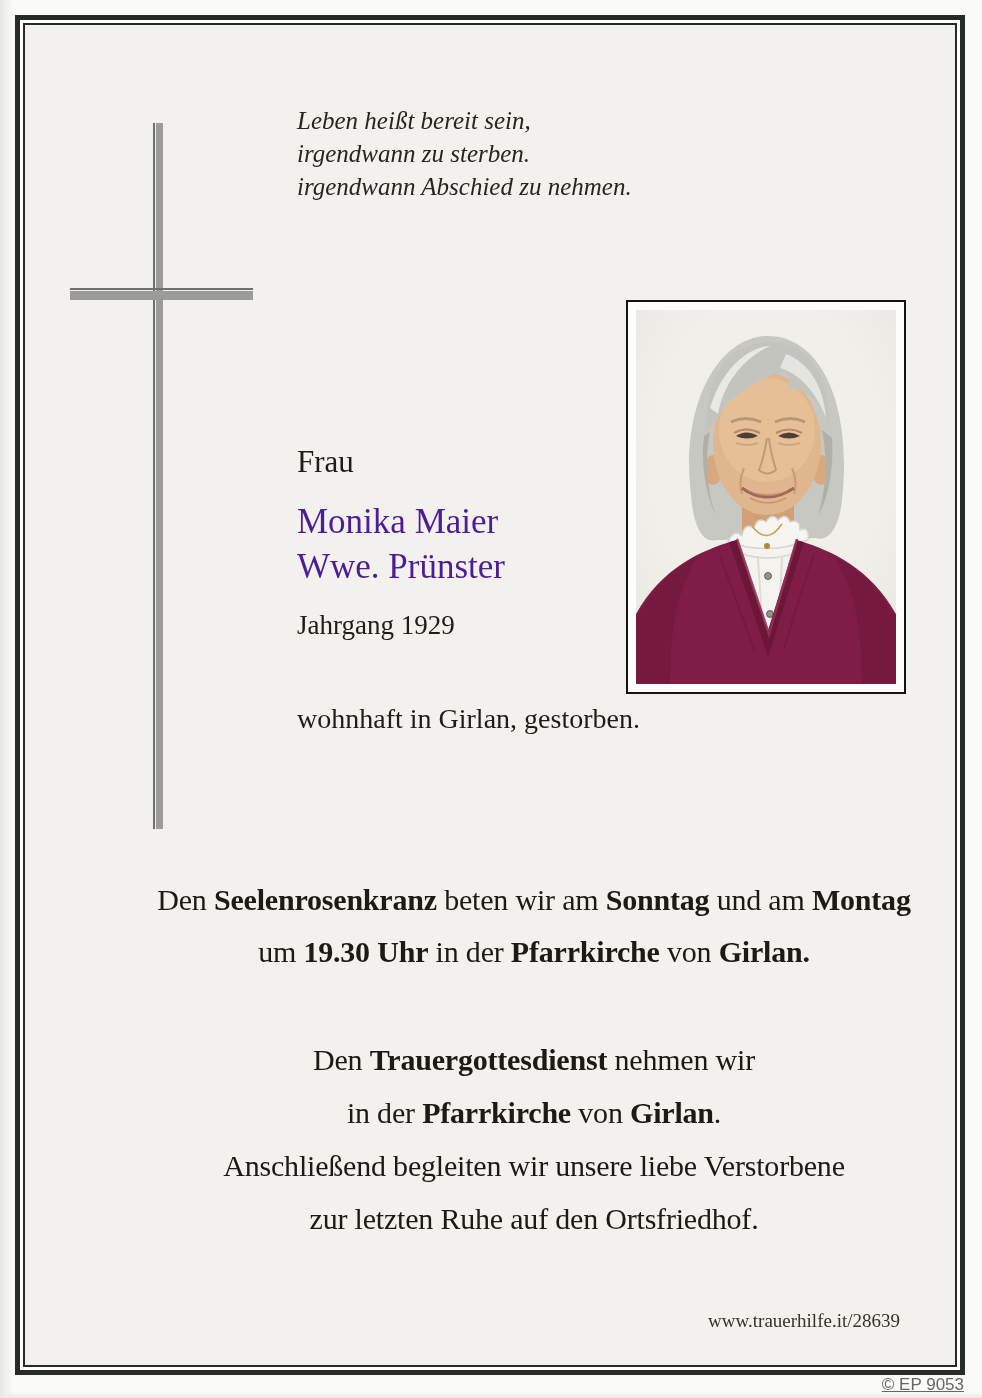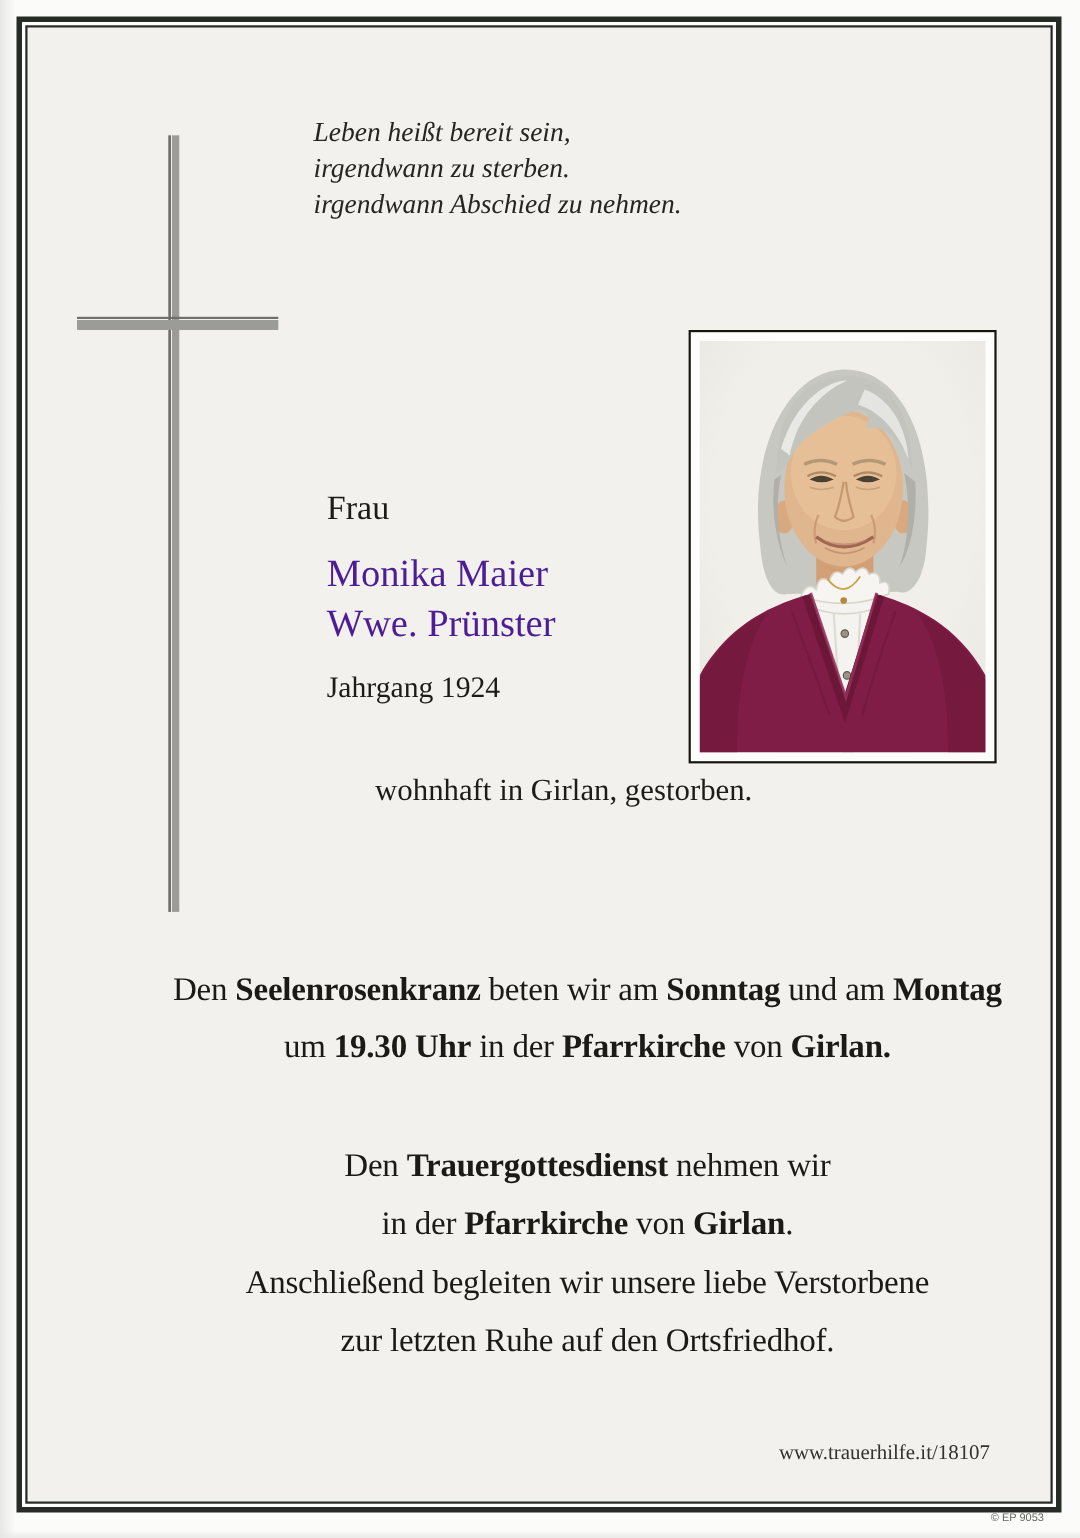"Leben heißt bereit sein," .verse { left: 260px -> 272px }
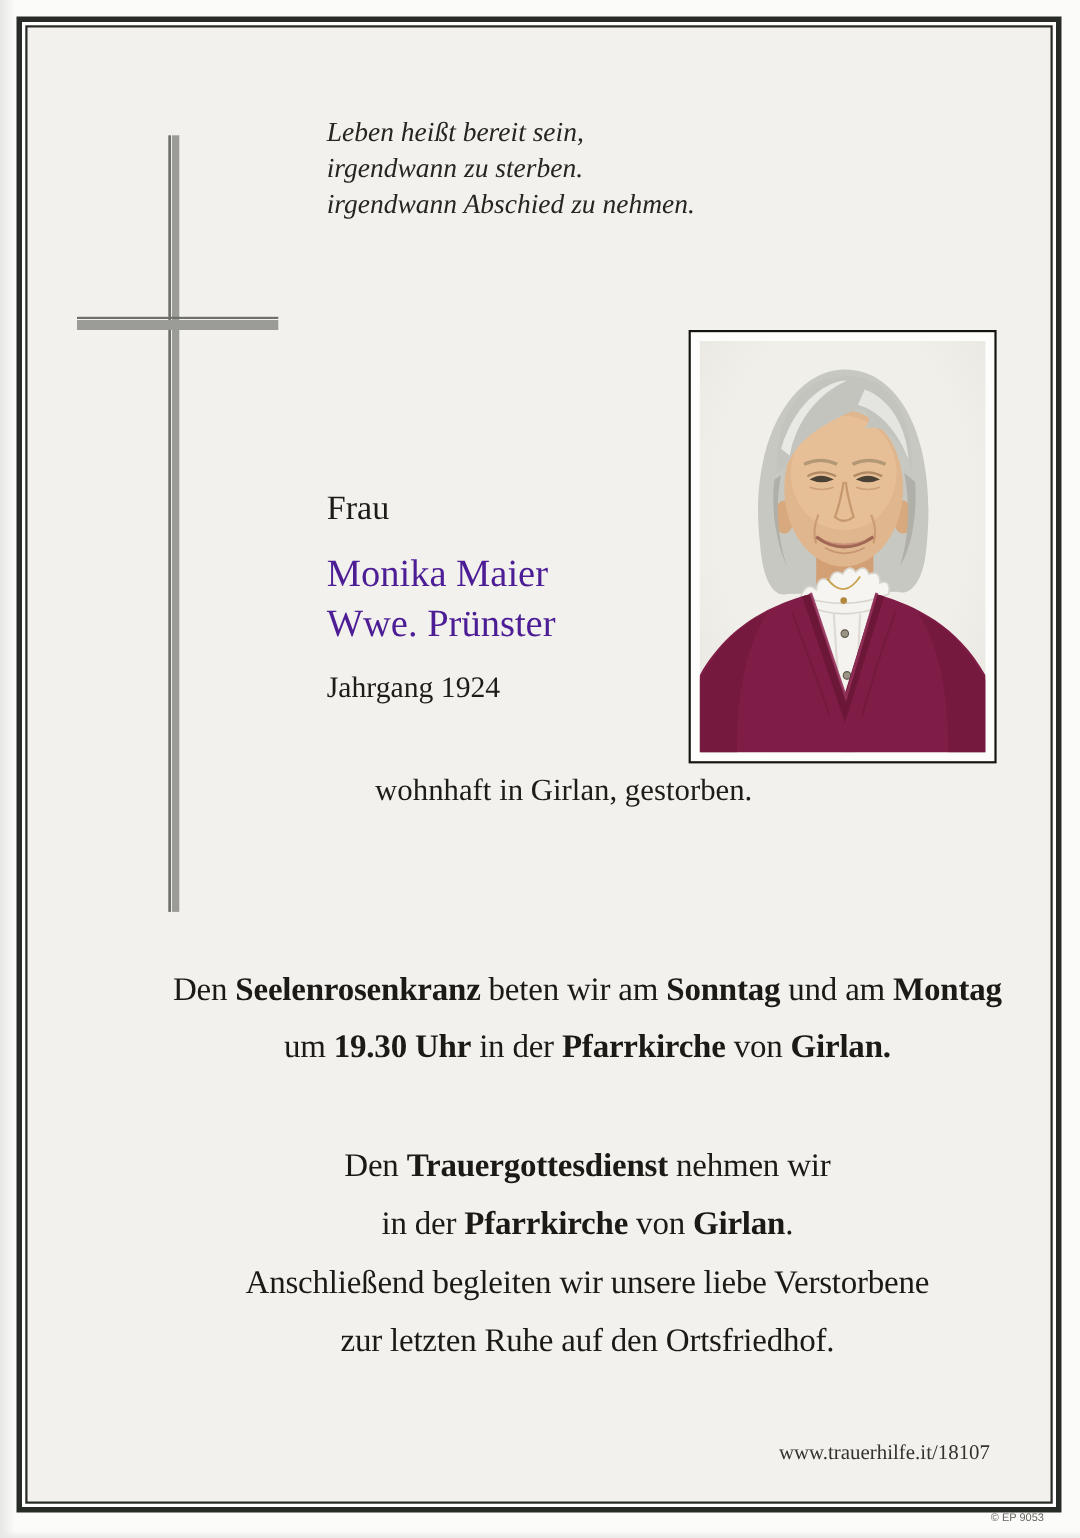"Jahrgang 1924" div.abs { text: 1924 -> 1929 }
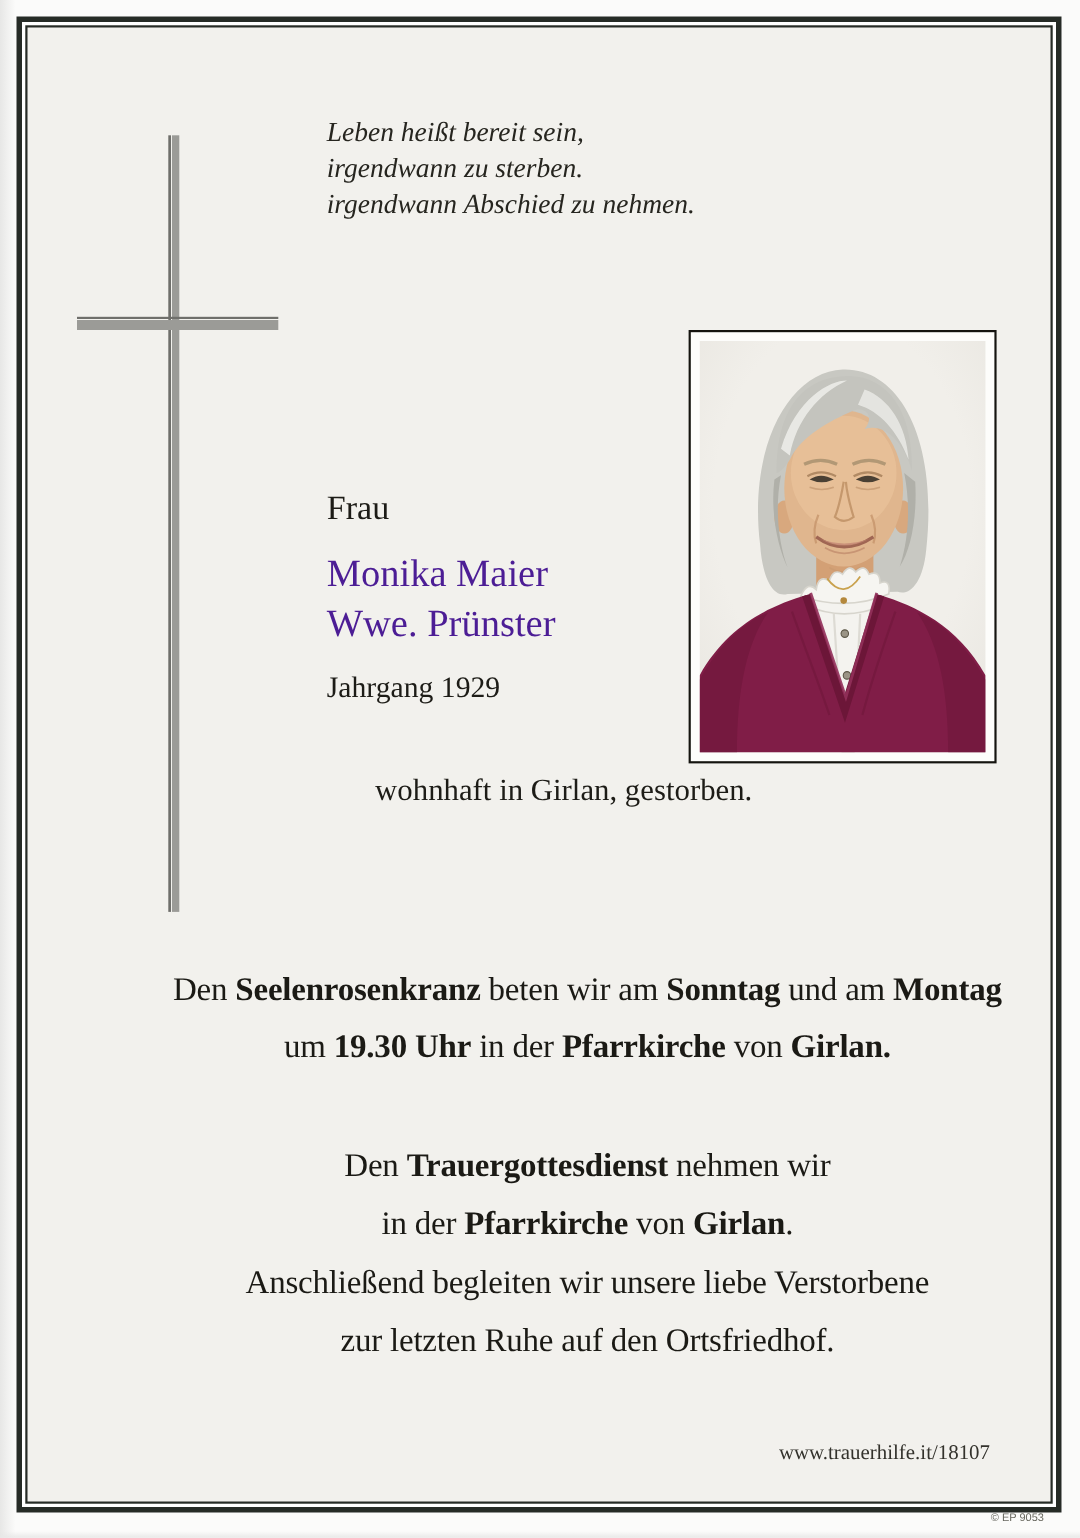"wohnhaft in Girlan, gestorben." .residence { margin-left: 44px -> none }
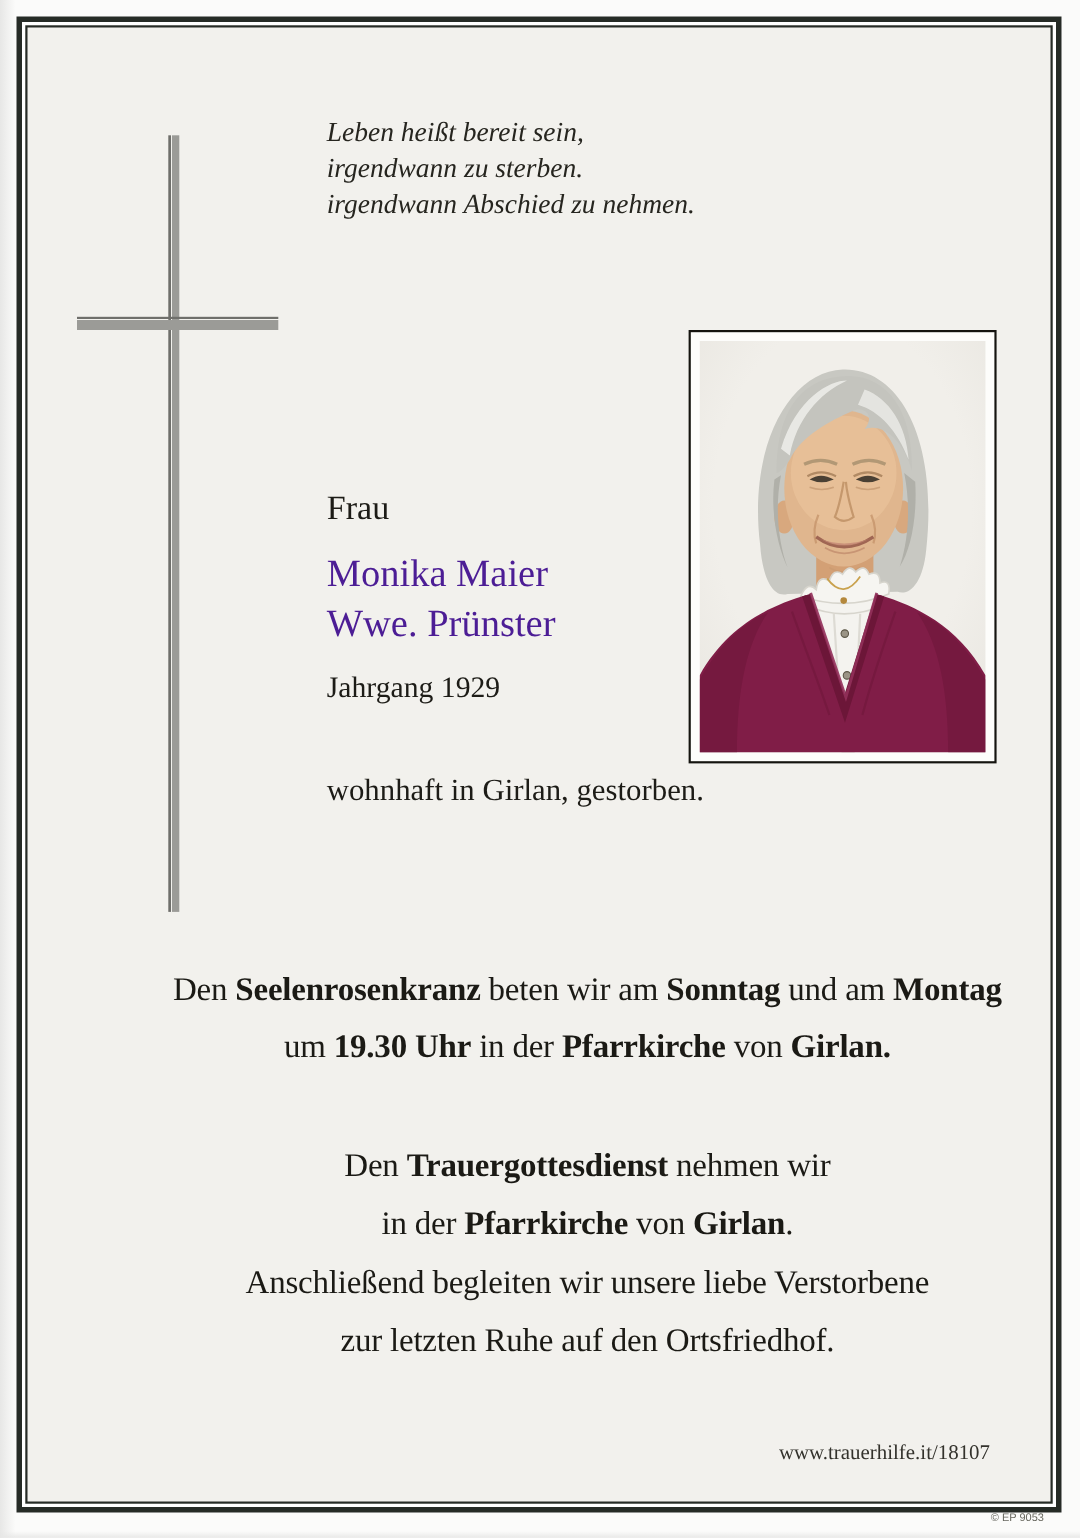"www.trauerhilfe.it/18107" div.abs { text: www.trauerhilfe.it/18107 -> www.trauerhilfe.it/28639 }
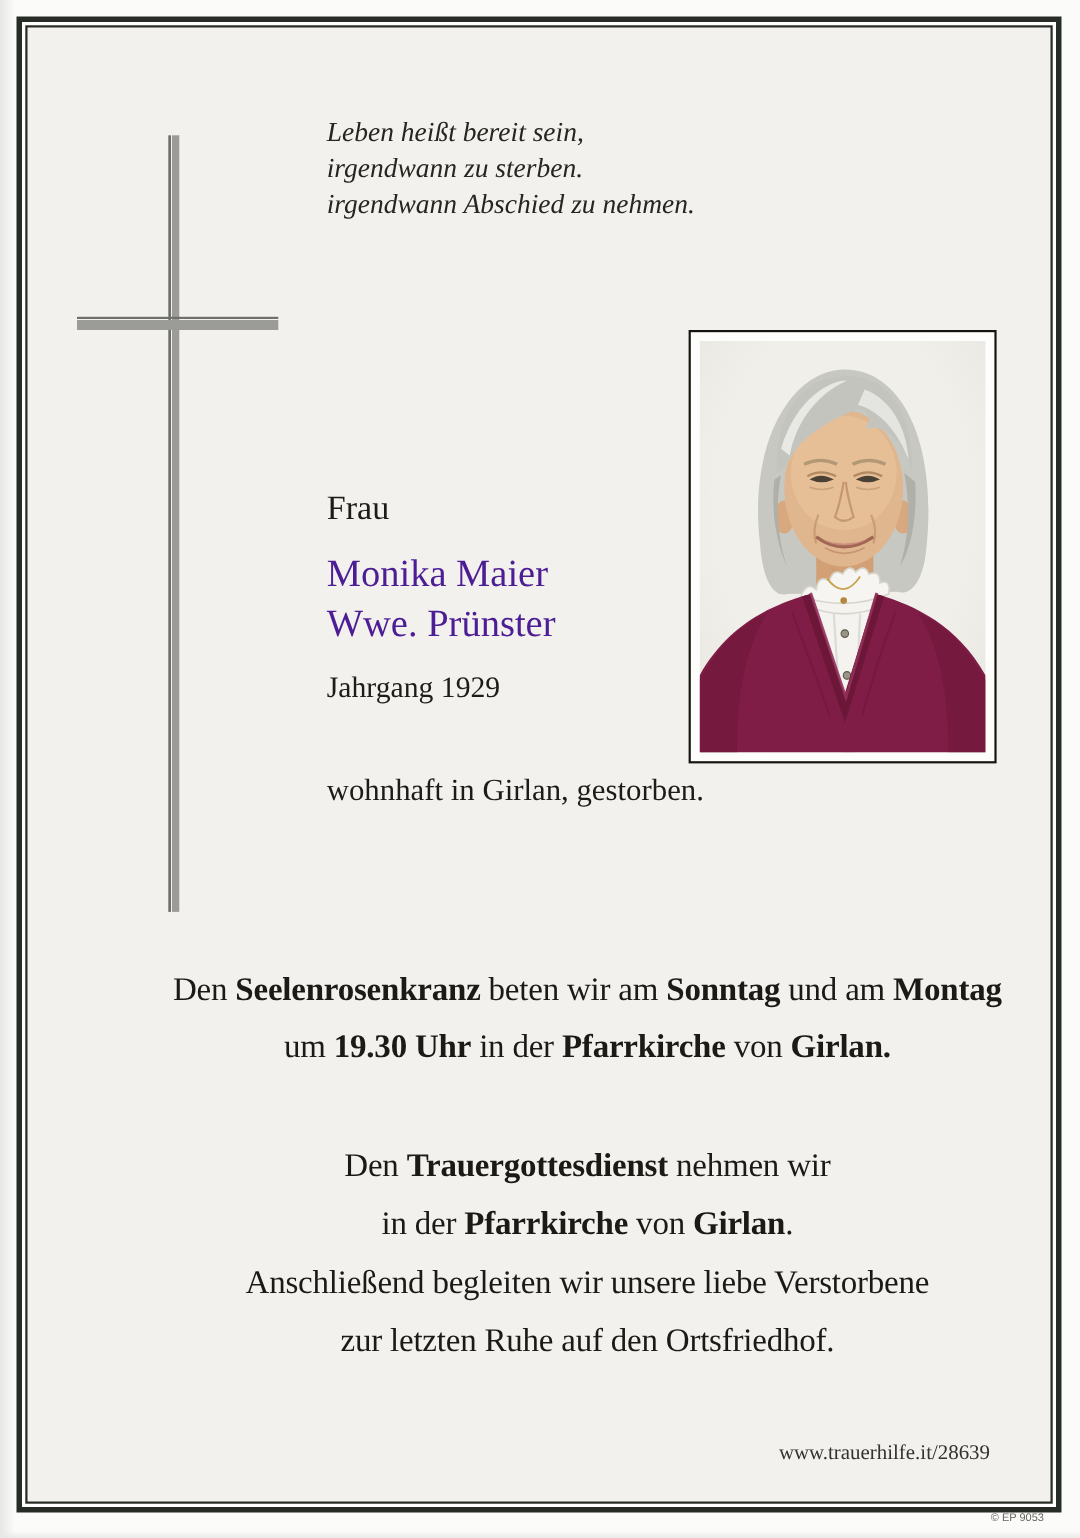"© EP 9053" .printcode { font-size: 10px -> 17px; right: 33px -> 18px; text-decoration: none -> underline }
